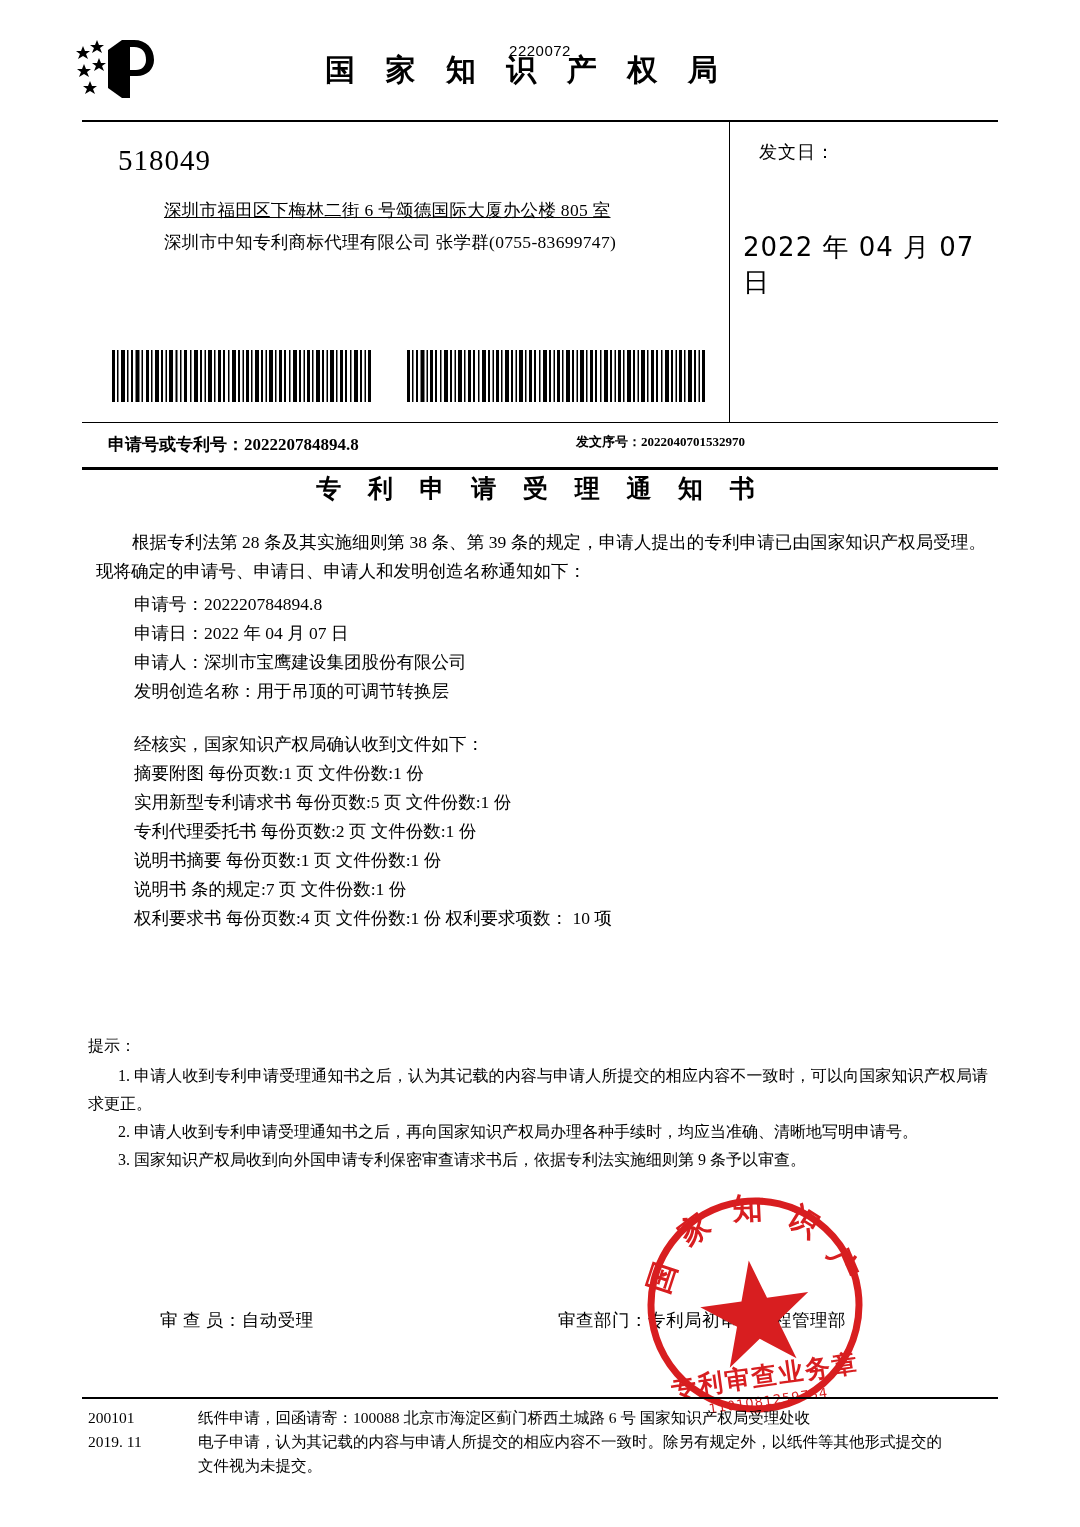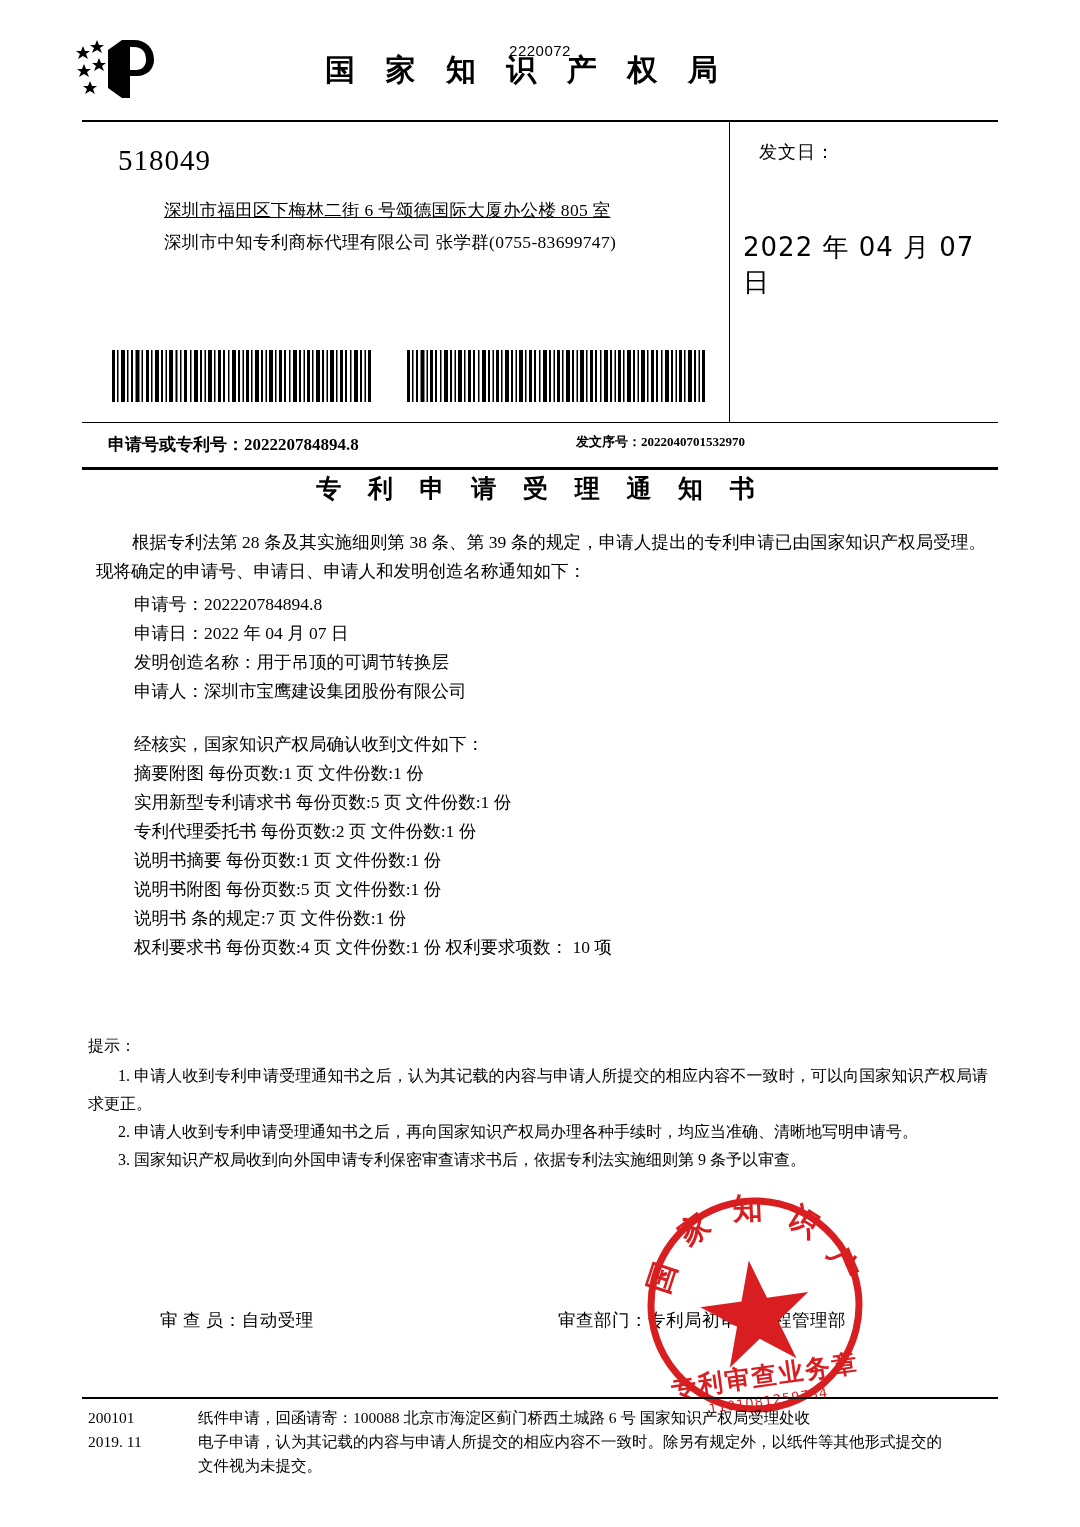"发明创造名称：用于吊顶的可调节转换层" p.field-line { order: before "申请人：深圳市宝鹰建设集团股份有限公司" -> after "申请人：深圳市宝鹰建设集团股份有限公司" }
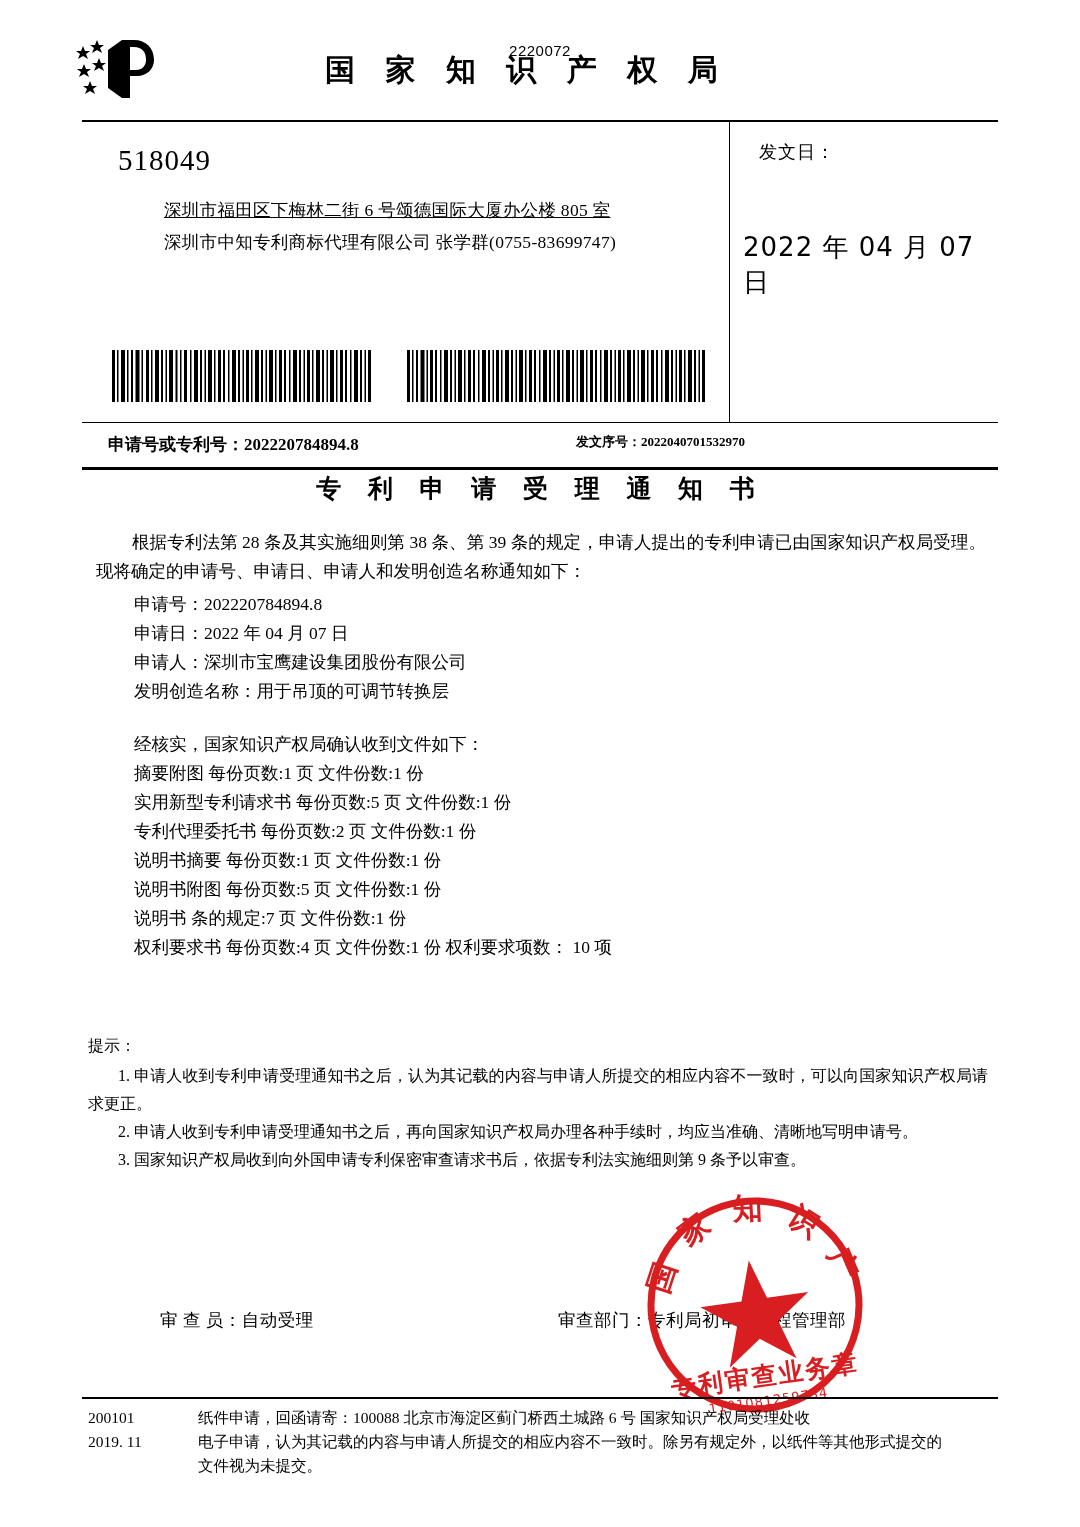"说明书附图 每份页数:5 页 文件份数:1 份" p.field-line { html: <p>说明书附图 每份页数:5 页 文件份数:1 份</p> -> none }
